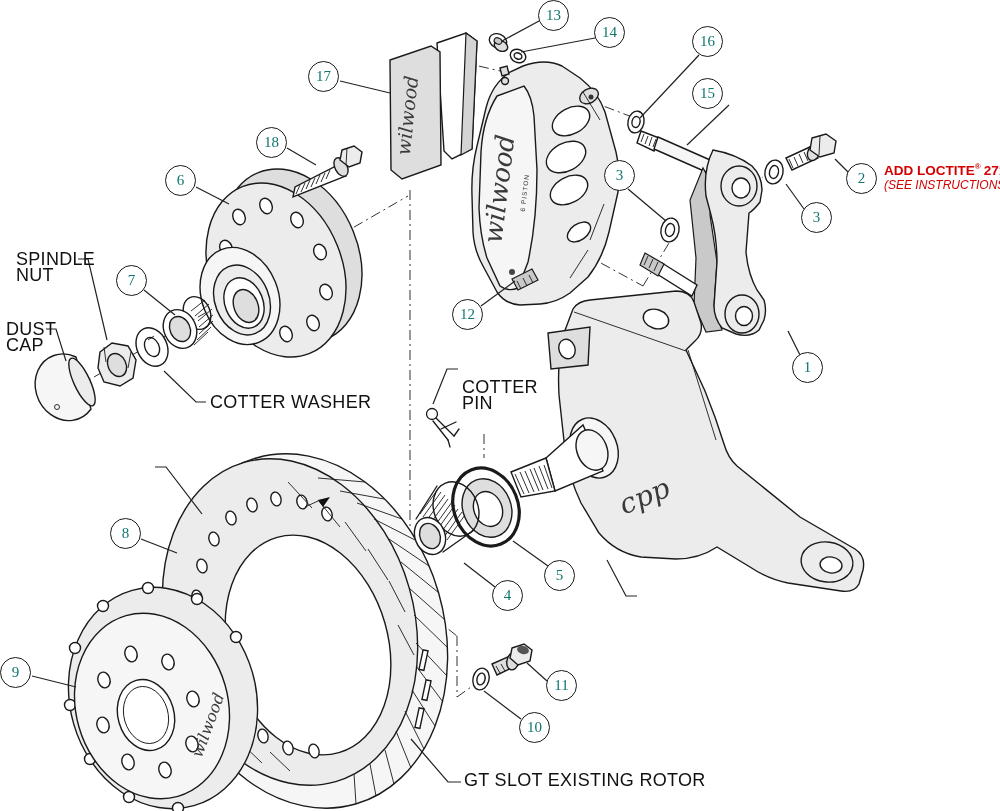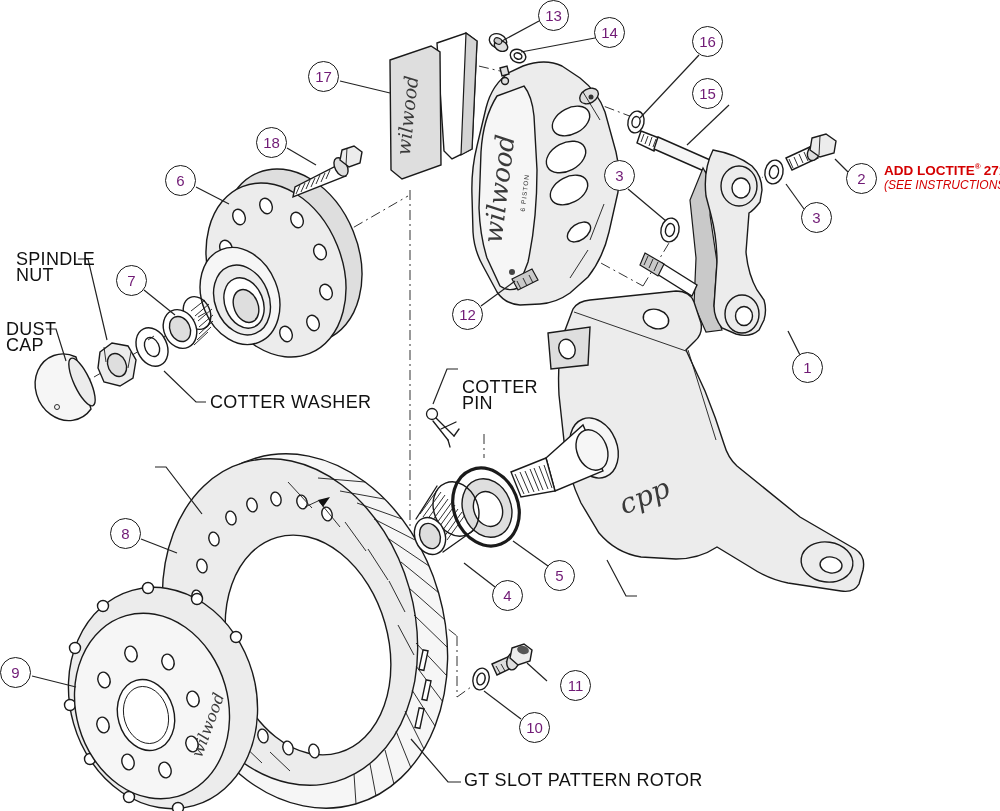"13" .callout { color: #701a75 -> #0f766e; font-family: none -> Liberation Serif, serif }
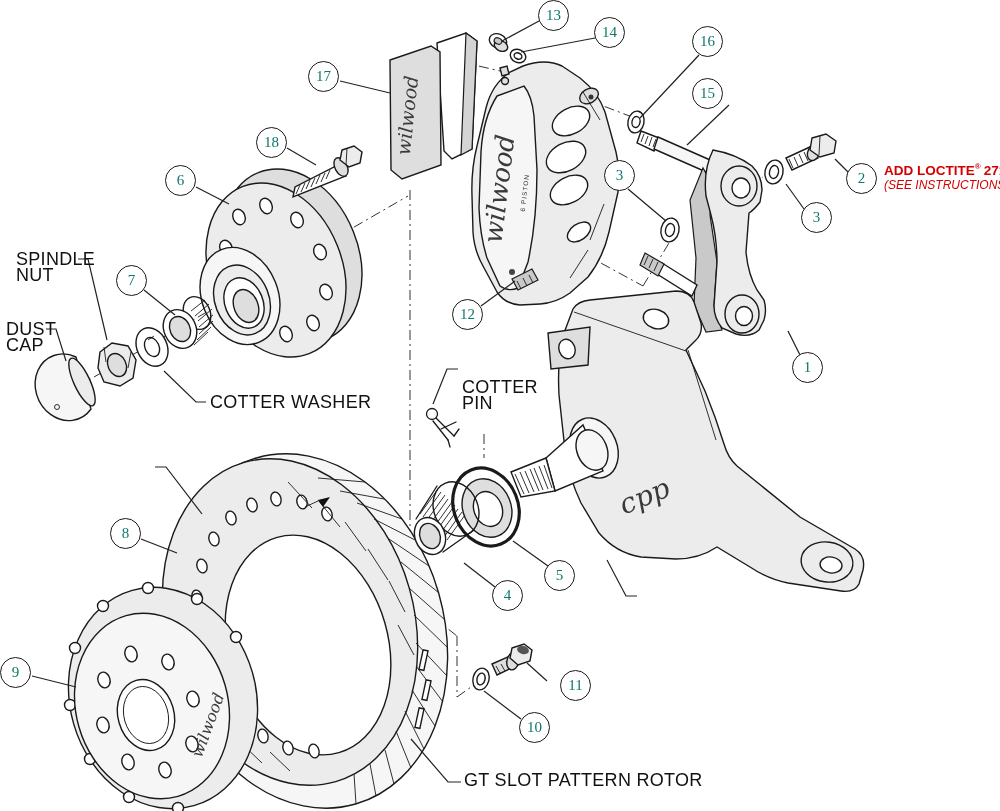"11" div.callout { left: 560px -> 546px }
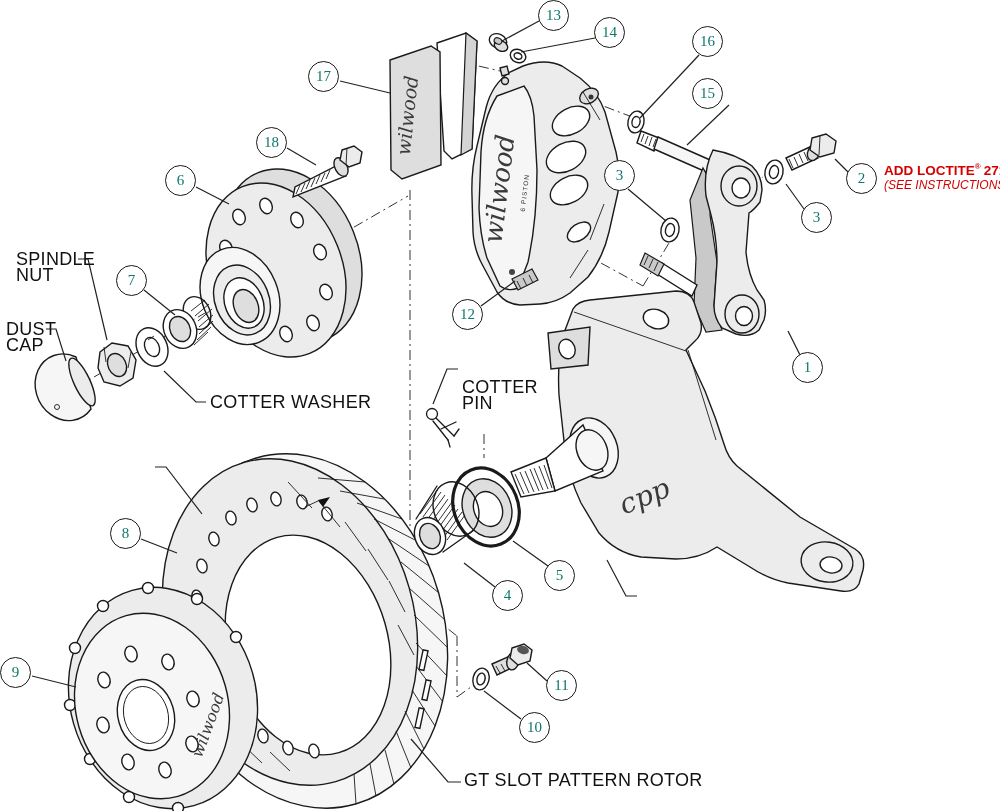"GT SLOT PATTERN ROTOR" div.lbl { text: PATTERN -> EXISTING }
